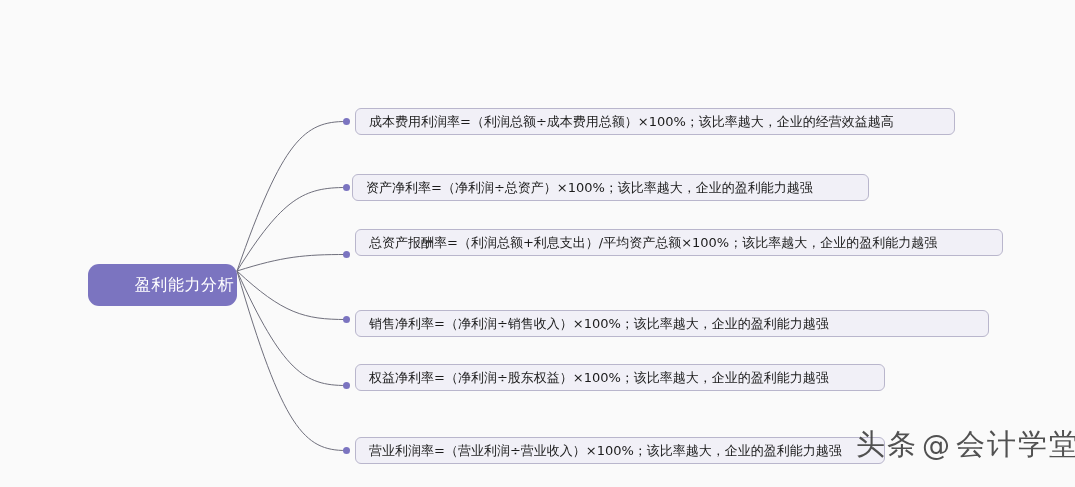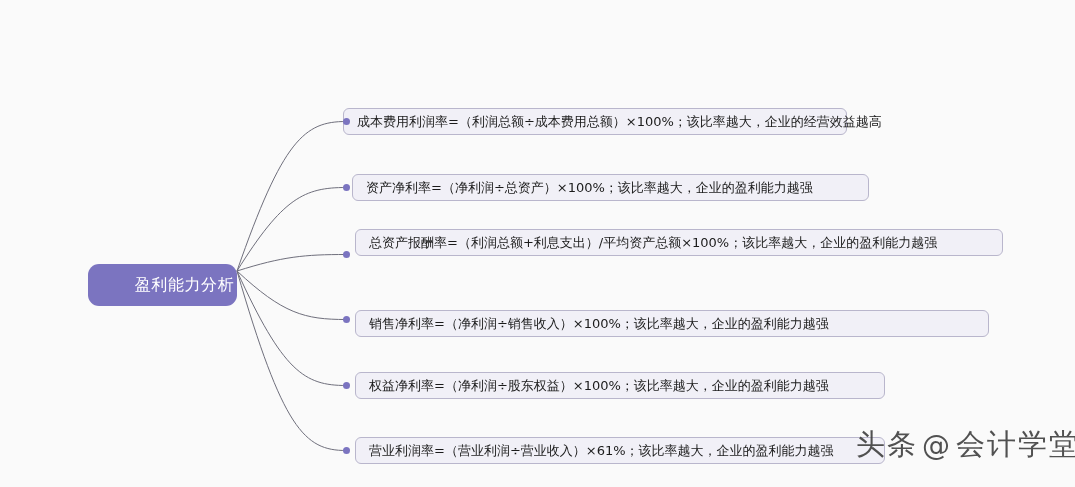"成本费用利润率=（利润总额÷成本费用总额）×100%；该比率越大，企业的经营效益" div.leaf-node { left: 343px -> 355px; width: 504px -> 600px }
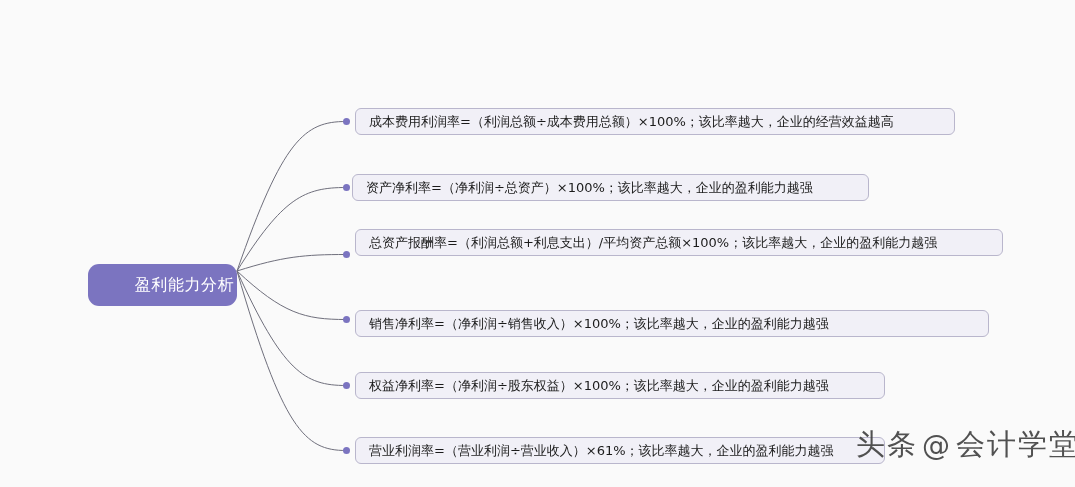"权益净利率=（净利润÷股东权益）×100%；该比率越大，企业的盈利能力越强" div.leaf-node { top: 372px -> 364px }
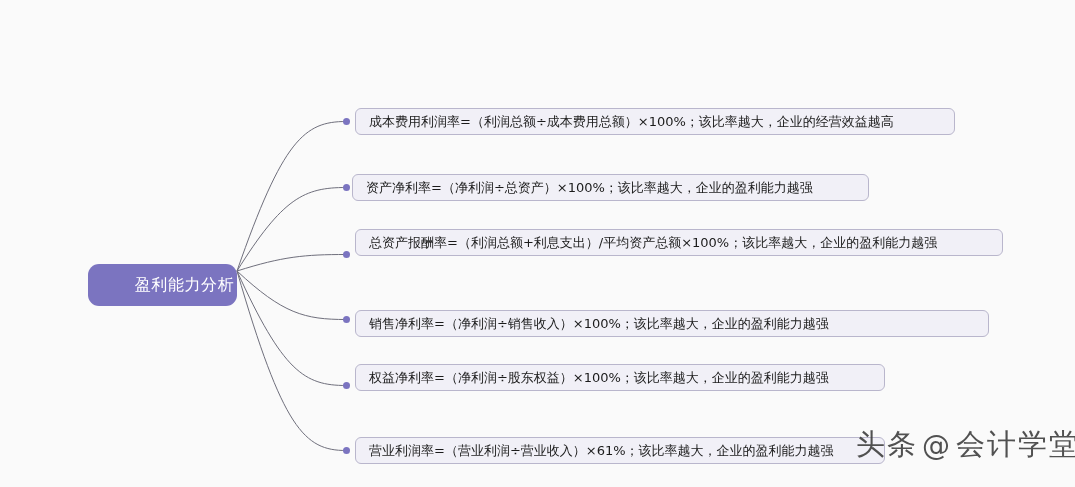"营业利润率=（营业利润÷营业收入）×61%；该比率越大，企业的盈利能力越强" span.leaf-label { text: 61% -> 100% }
